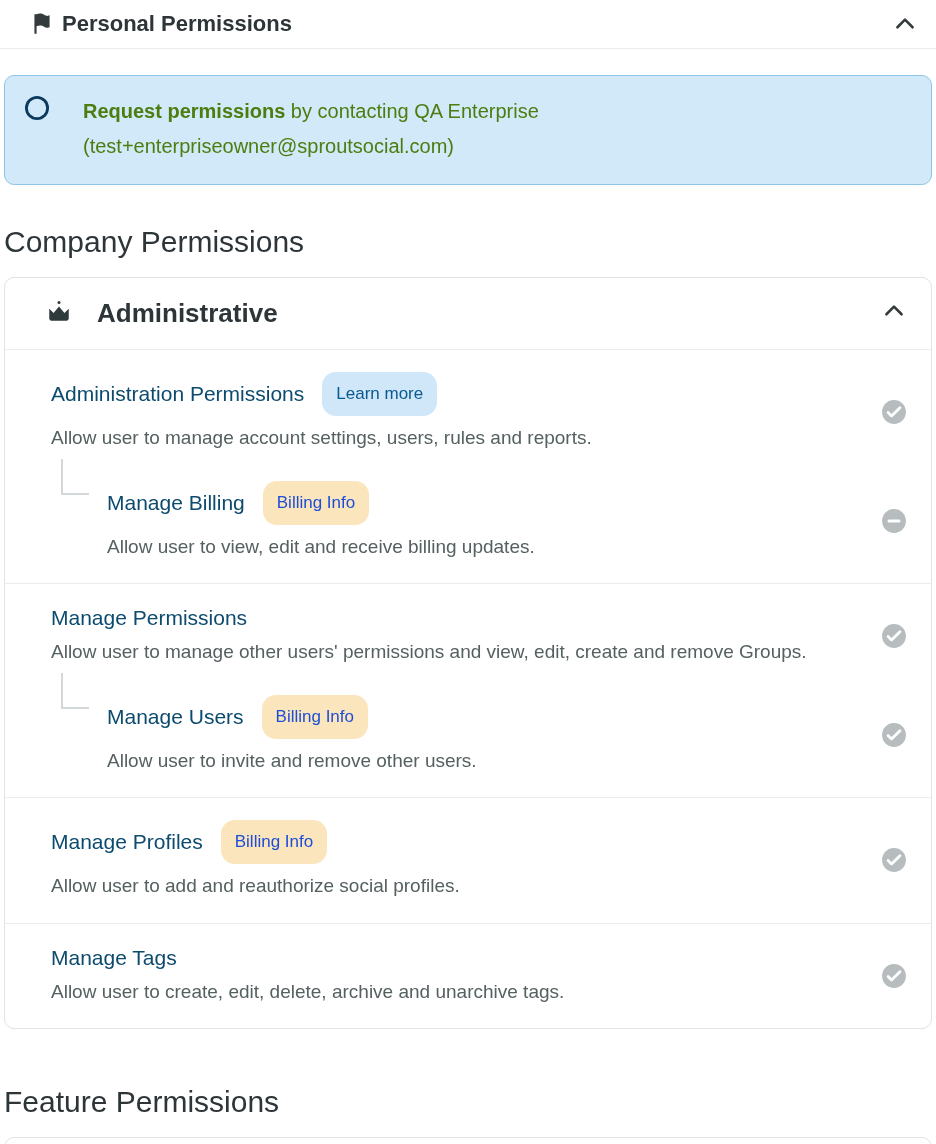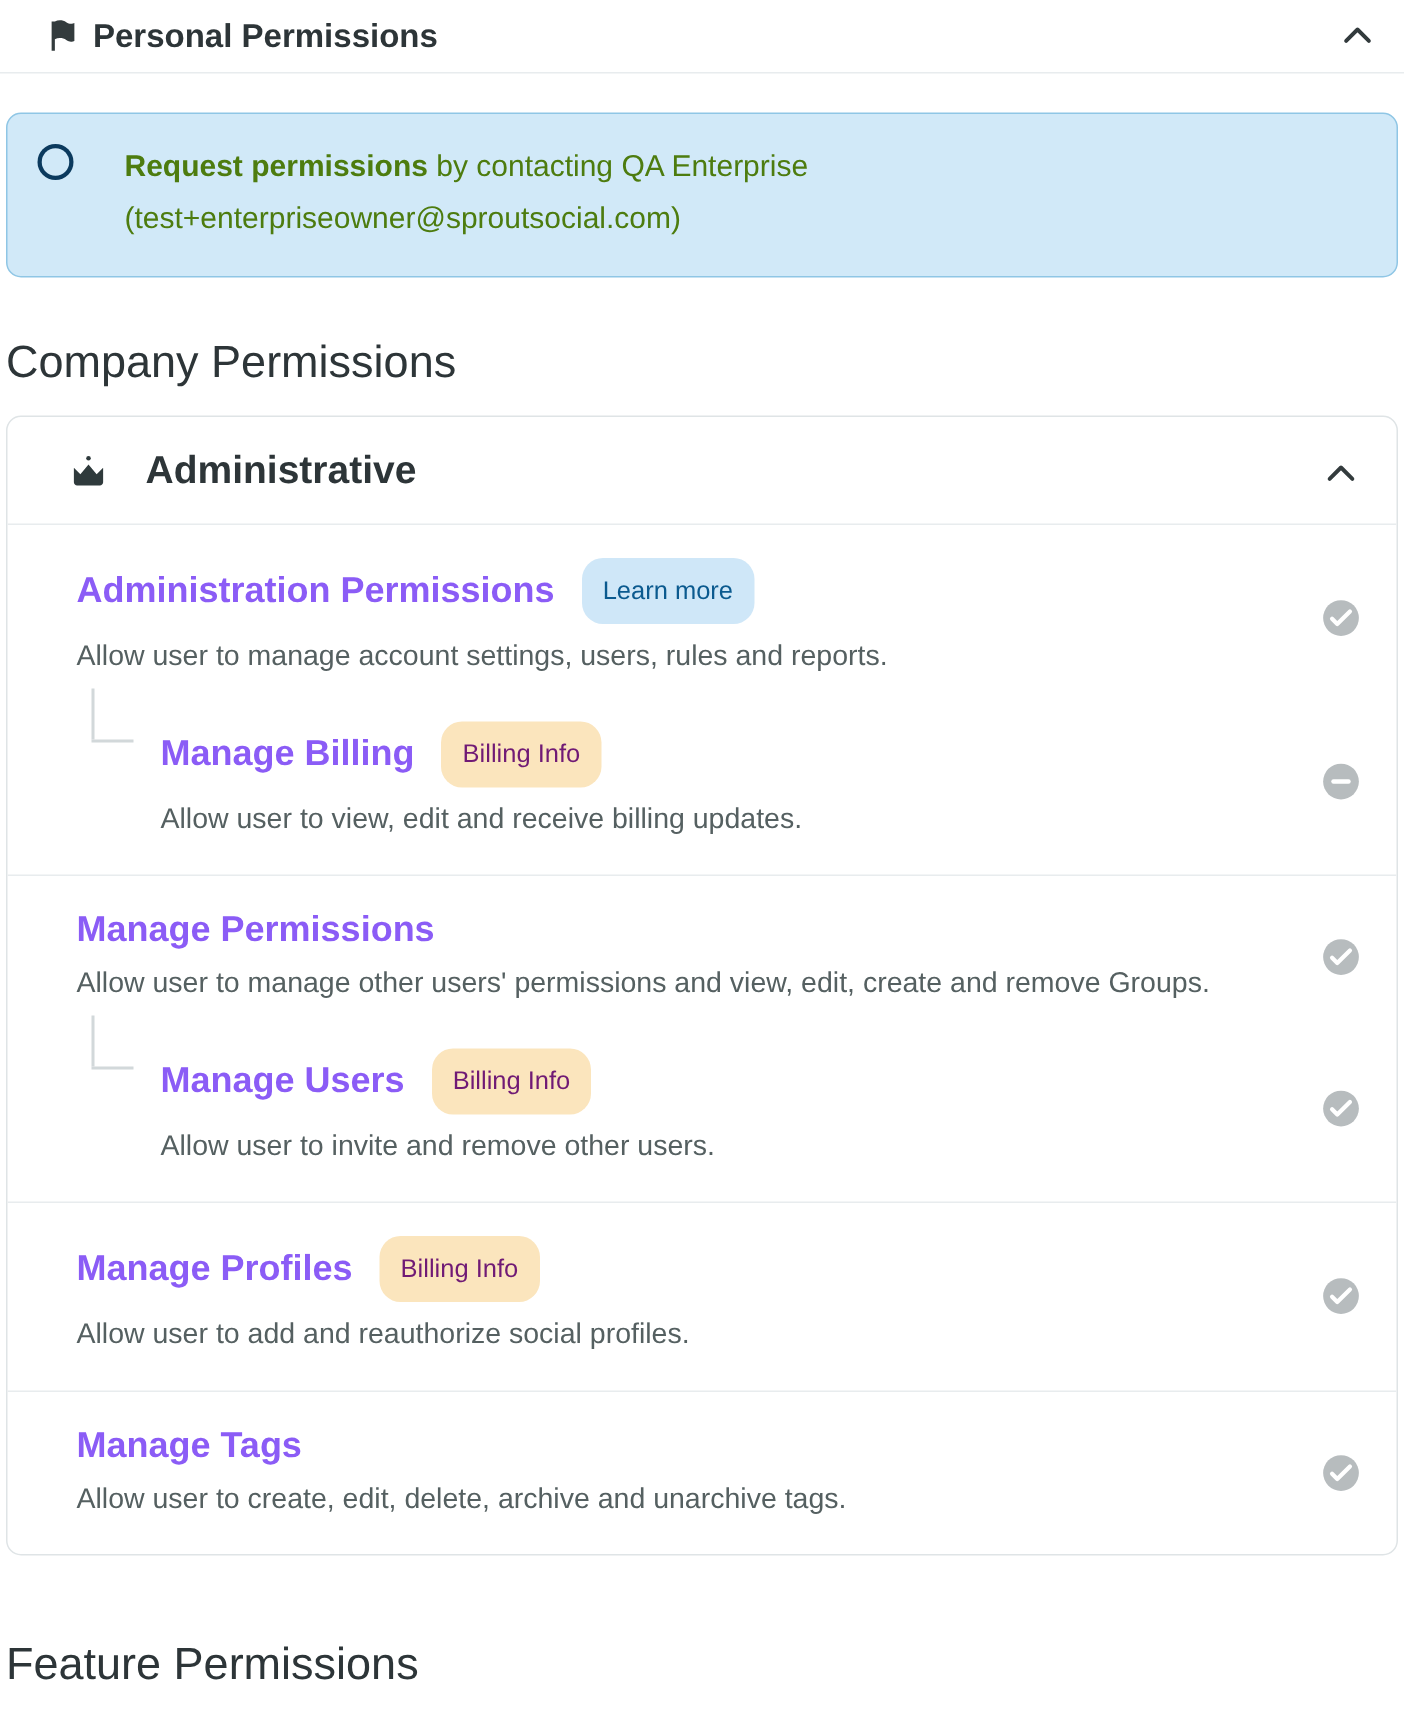"Administrative" .card-header { align-items: flex-end -> flex-start }
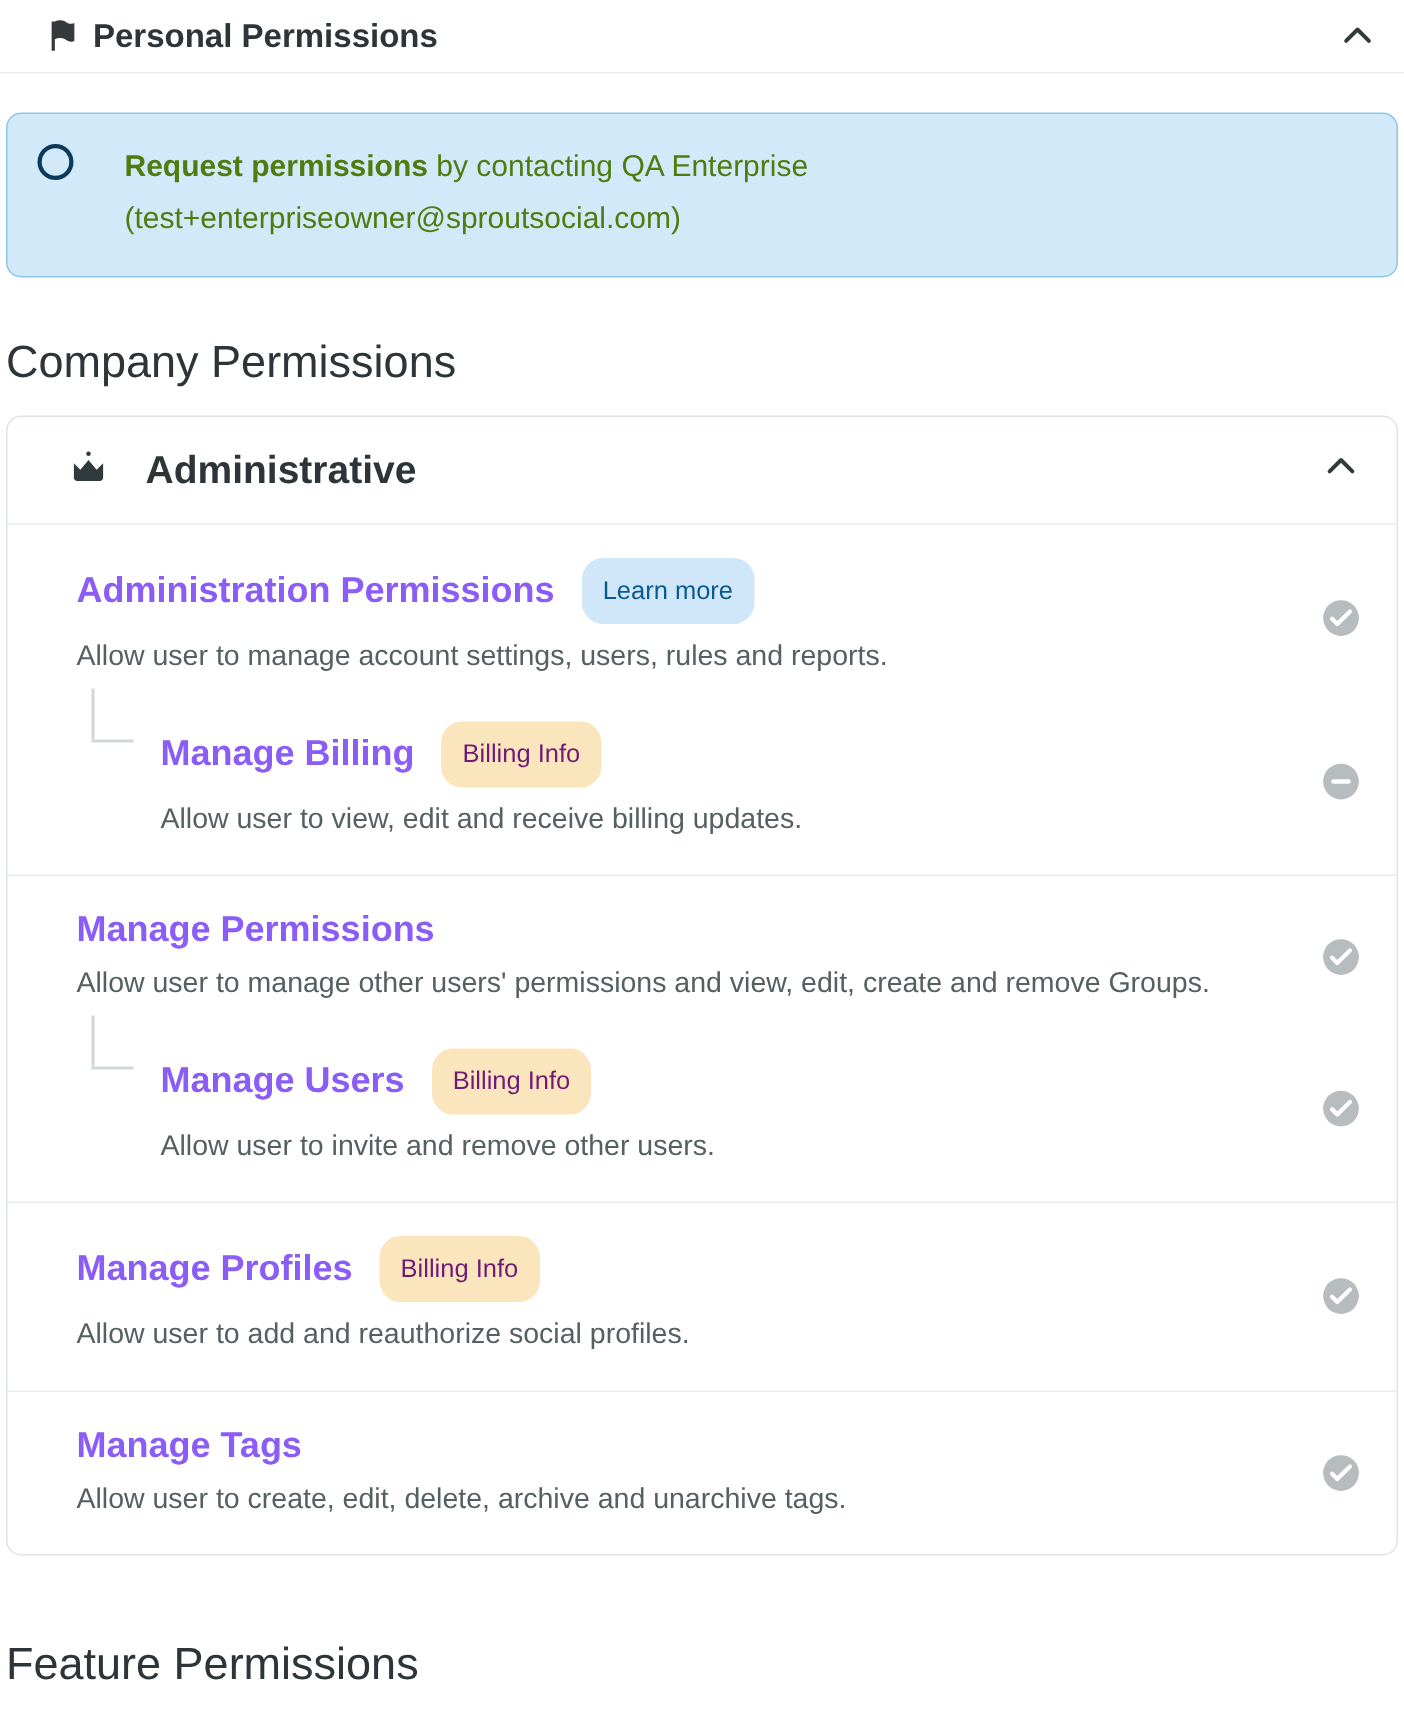"Administration Permissions" .perm-title { color: #8b5cf6 -> #0c4a6e; font-size: 24px -> 21px; font-weight: 700 -> 400 }
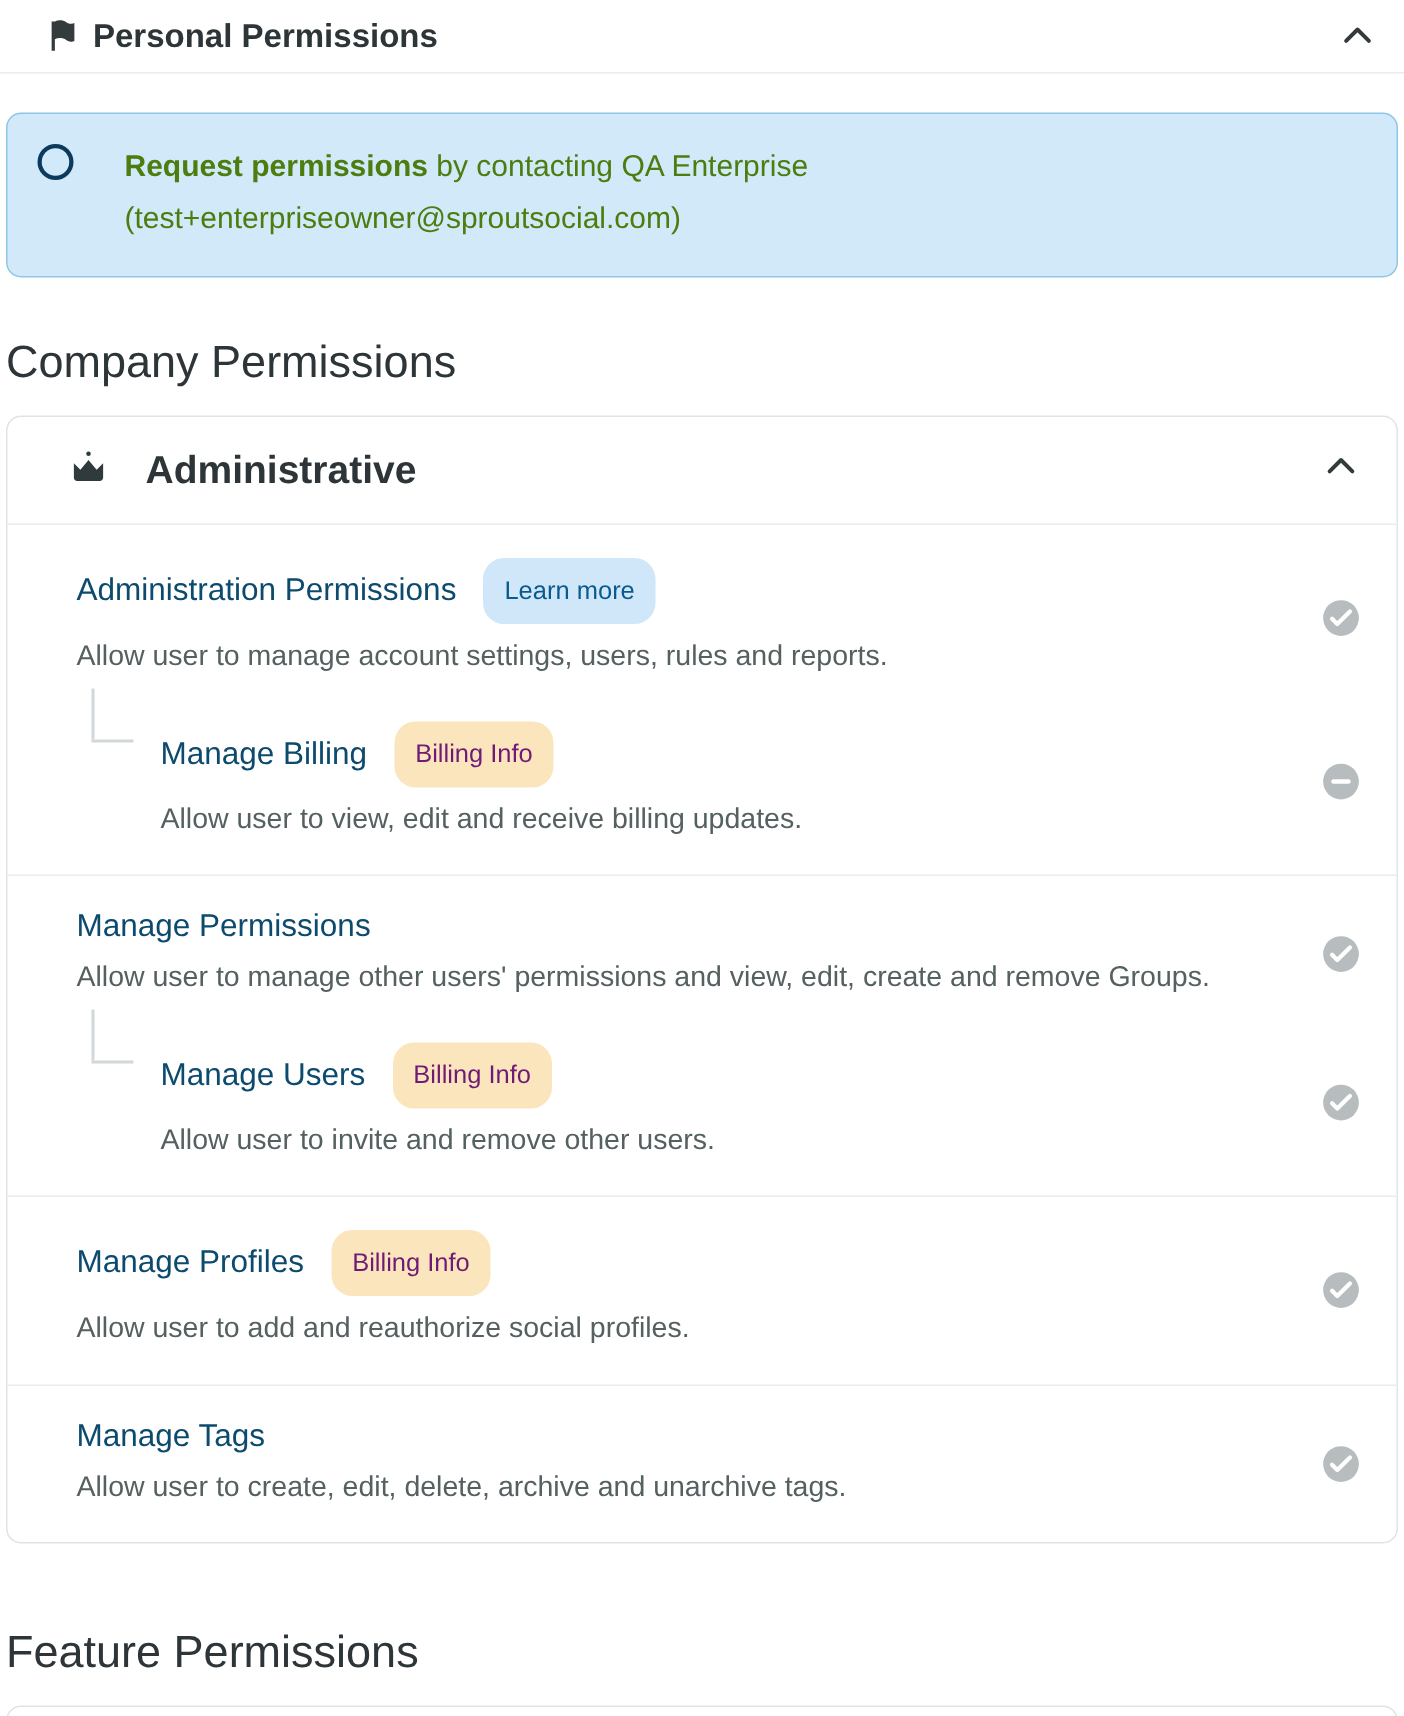"Billing Info" .pill.amber { color: #701a75 -> #1d4ed8 }
